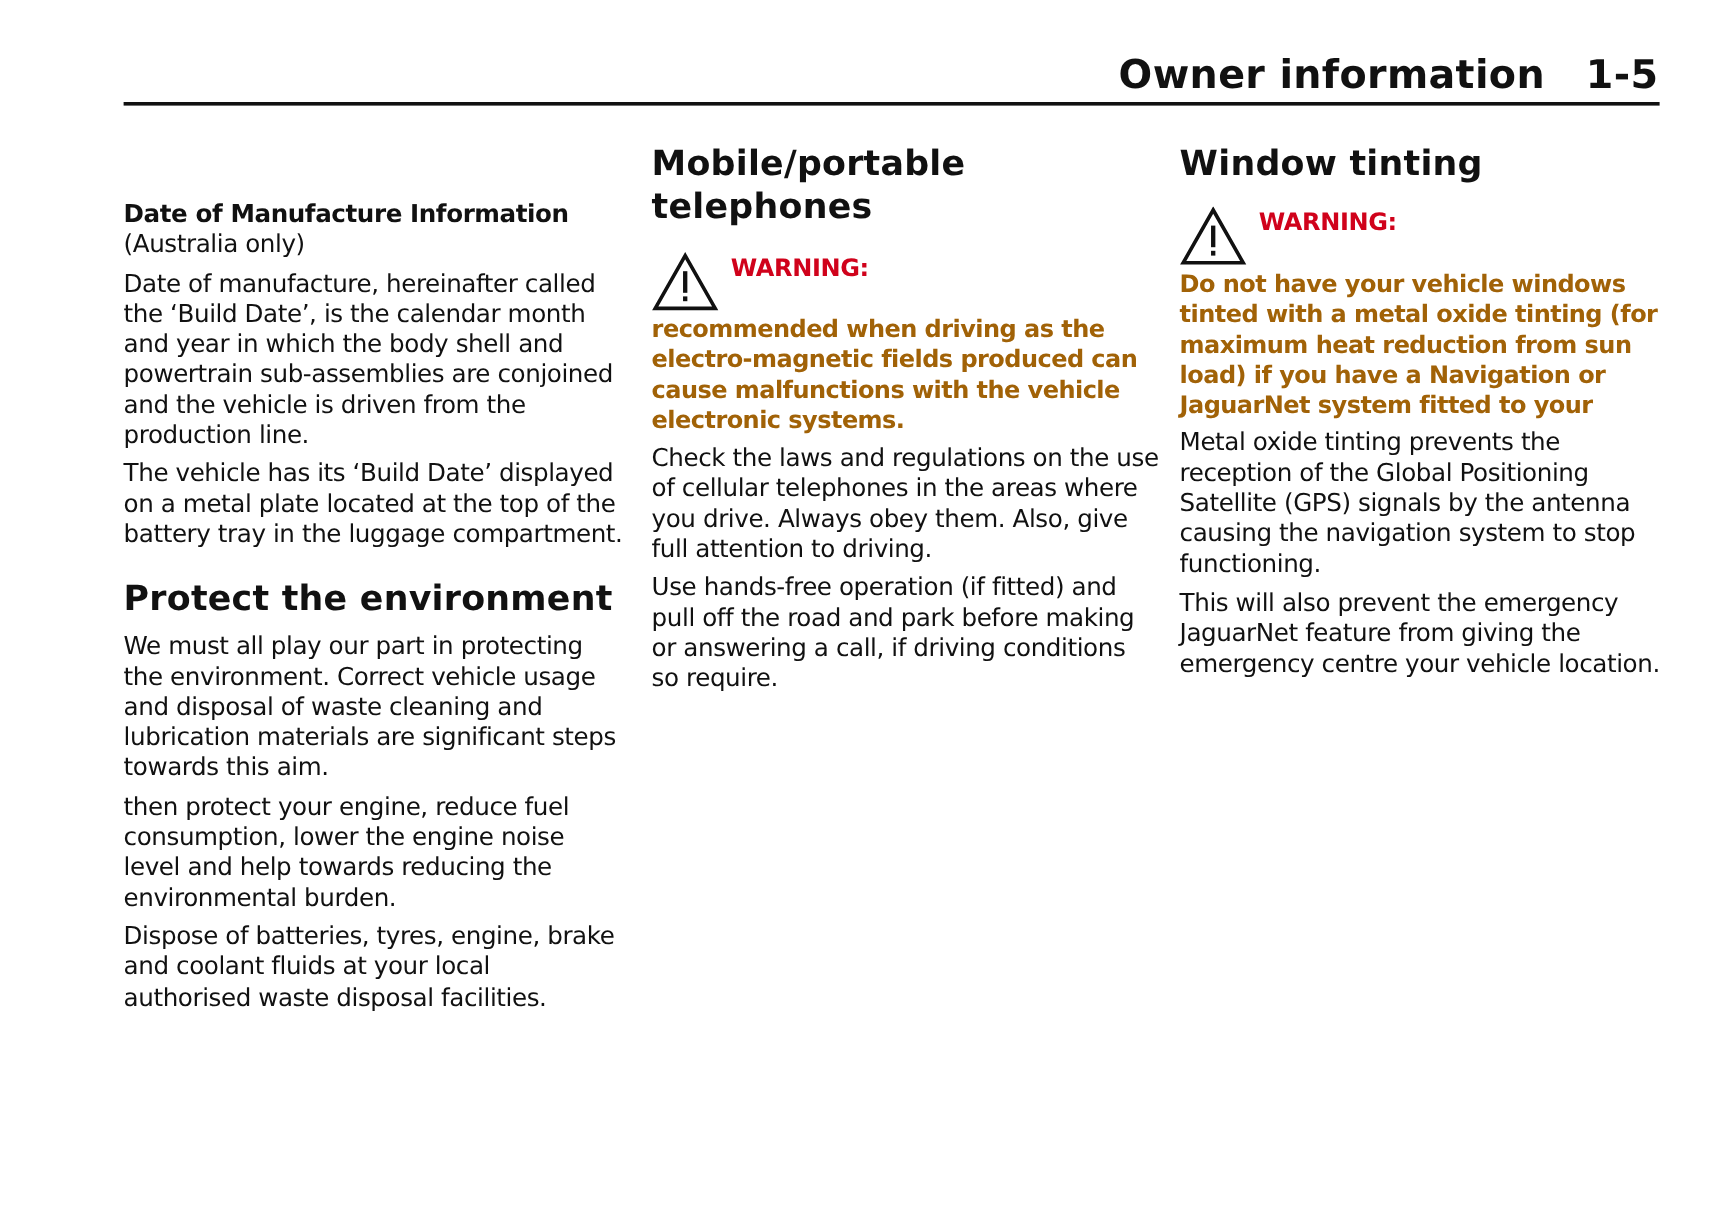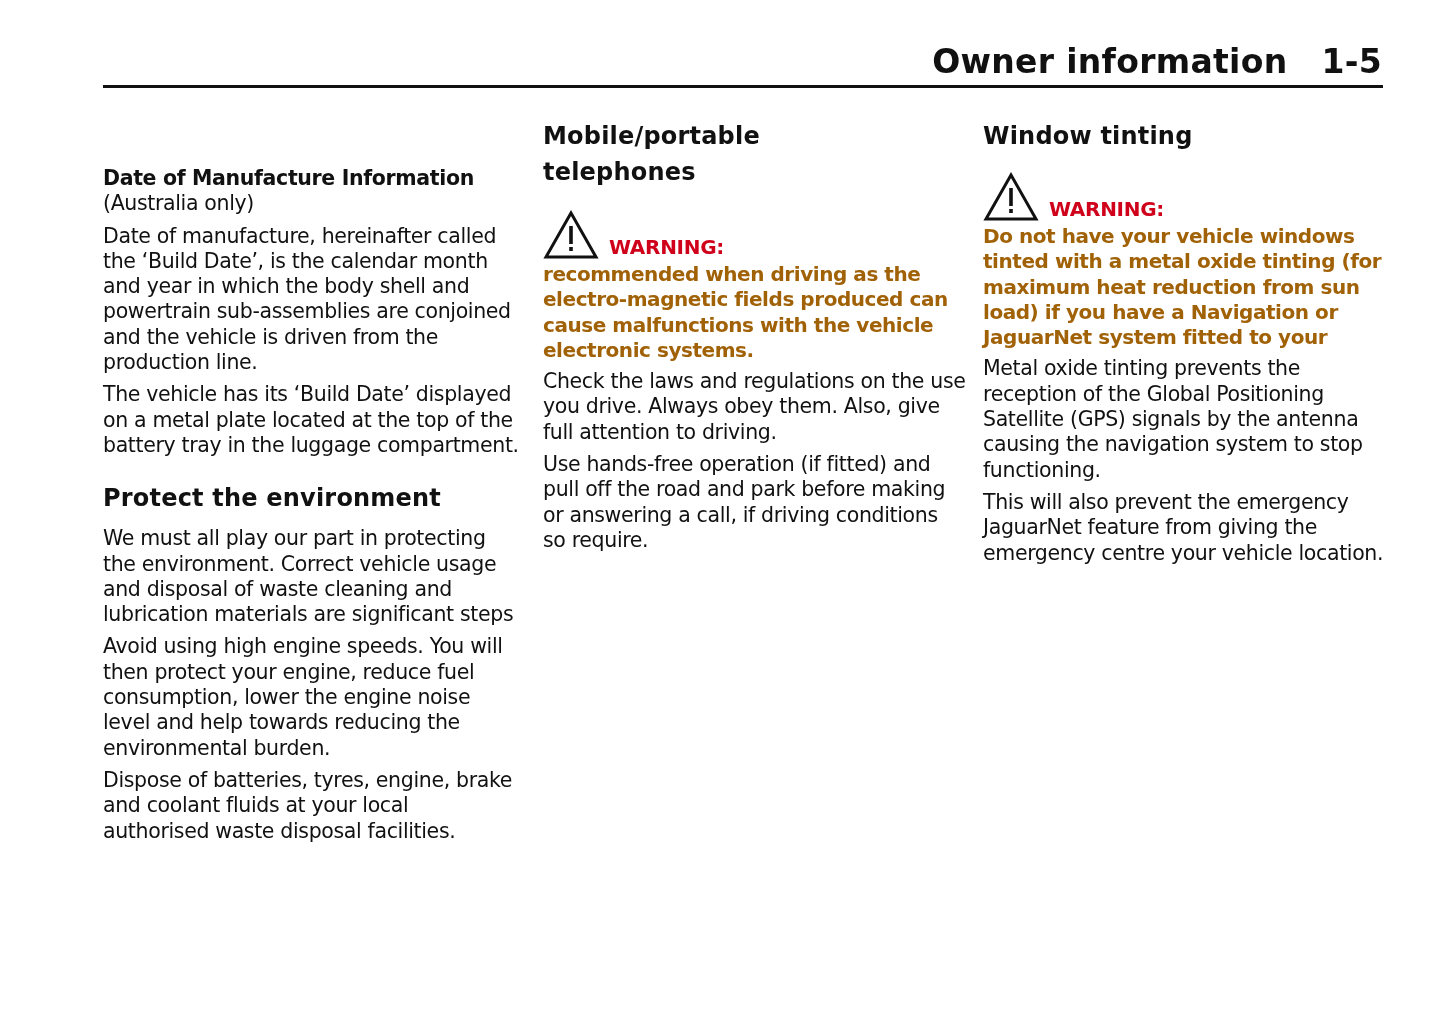"Mobile/portable" .h2 { font-size: 24px -> 29px }
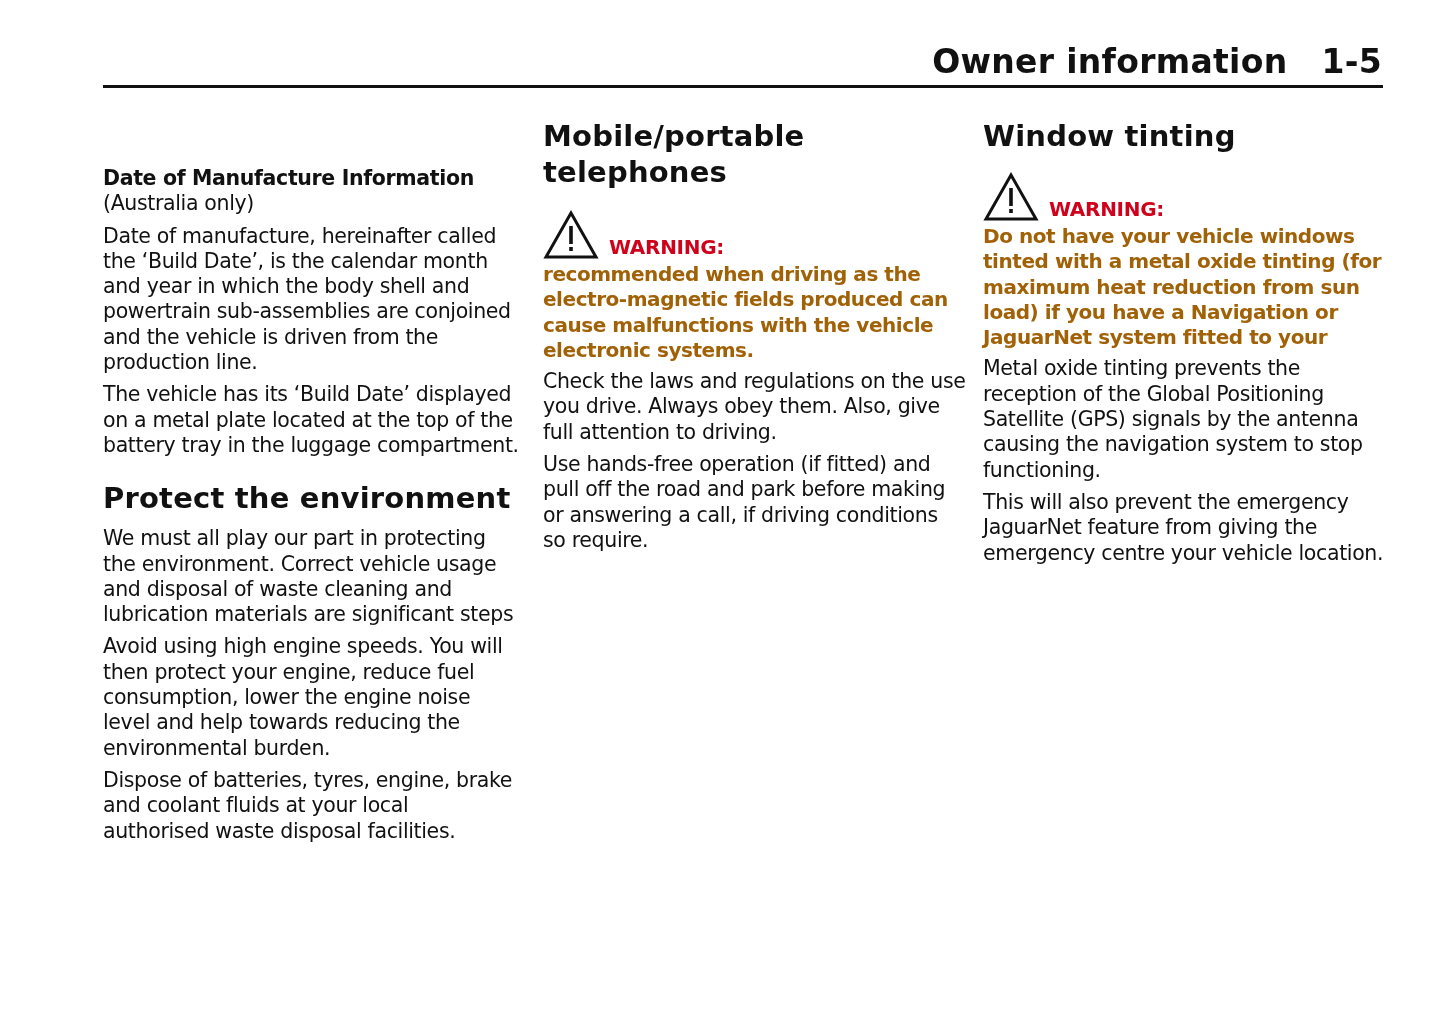"WARNING:" .warn-row { align-items: flex-end -> flex-start }
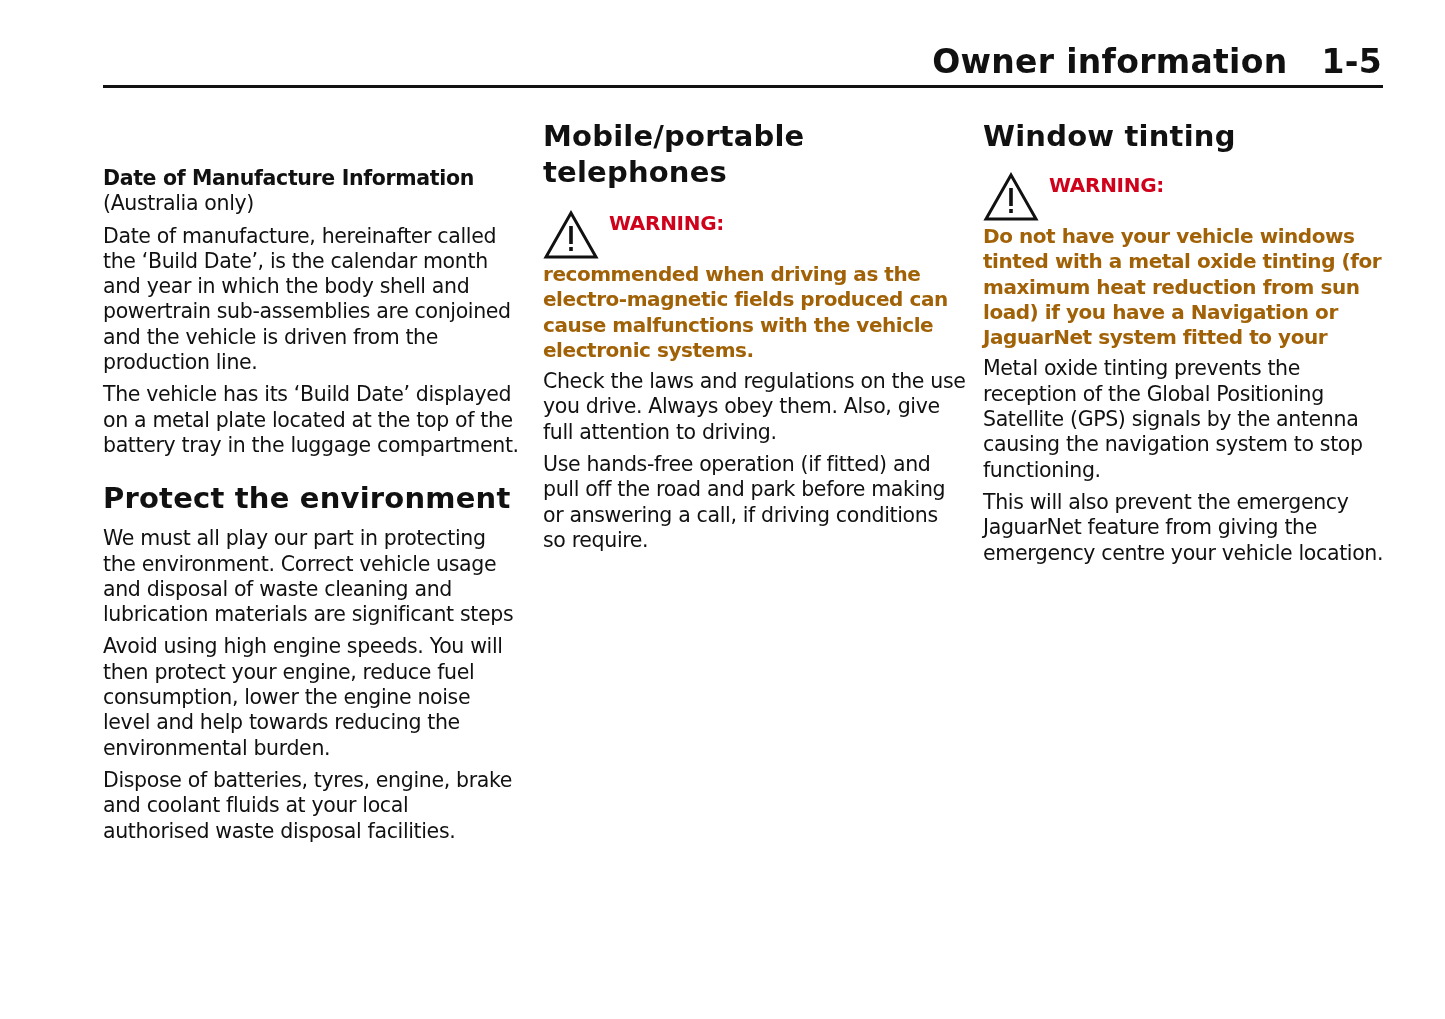"of cellular telephones in the" span.line { html: none -> <span>of cellular telephones in the areas where</span> }
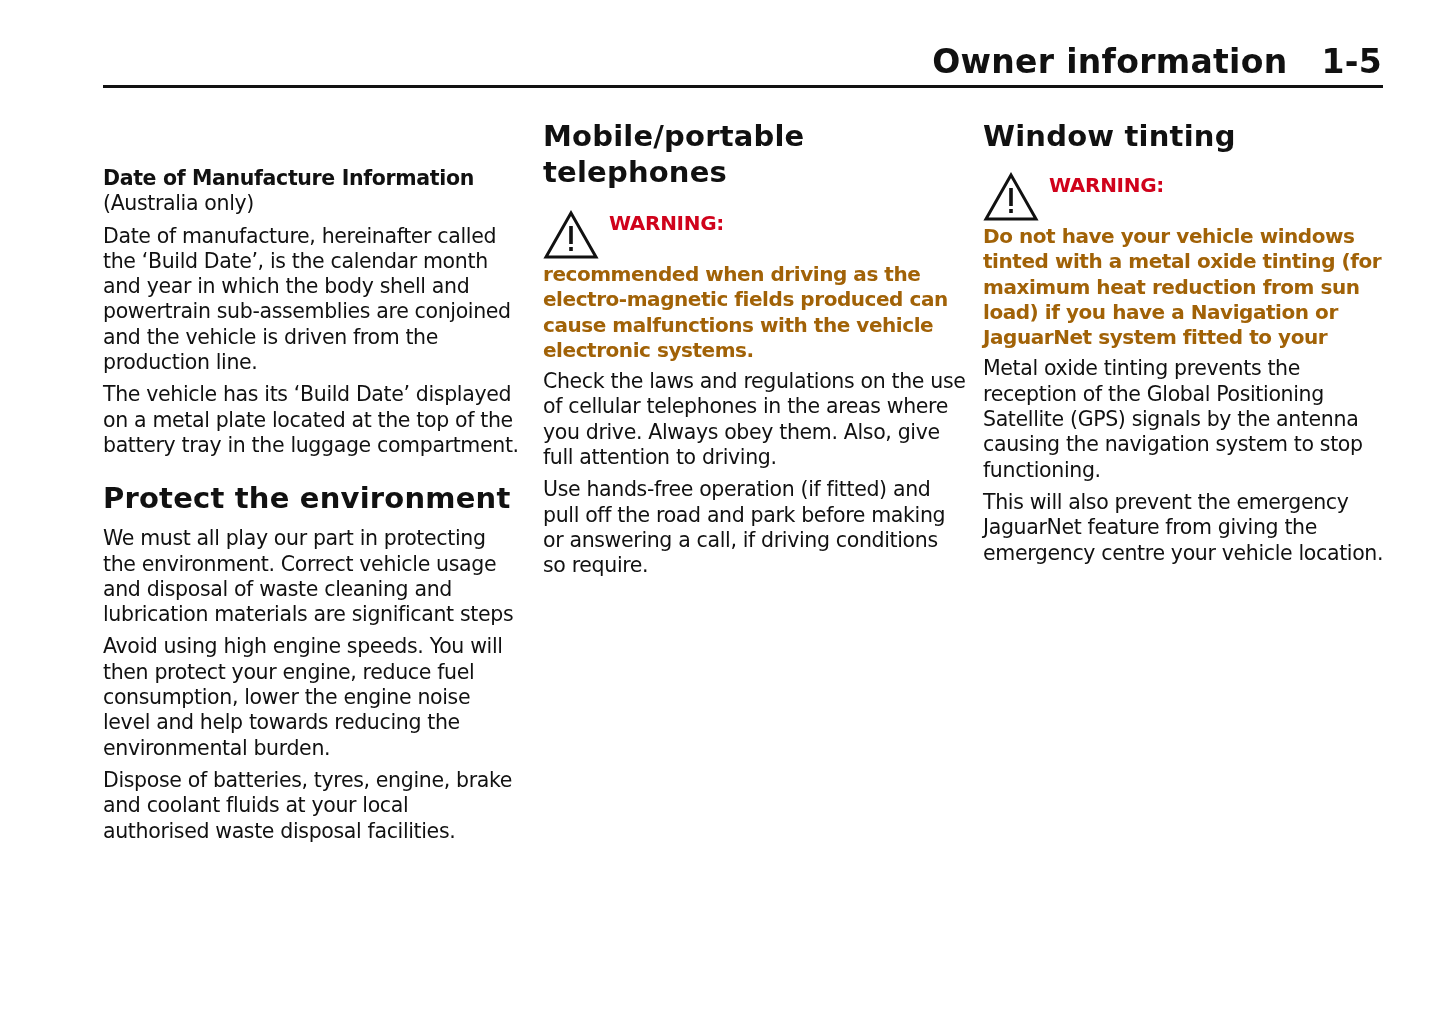"towards this aim." span.line { html: none -> <span>towards this aim.</span> }
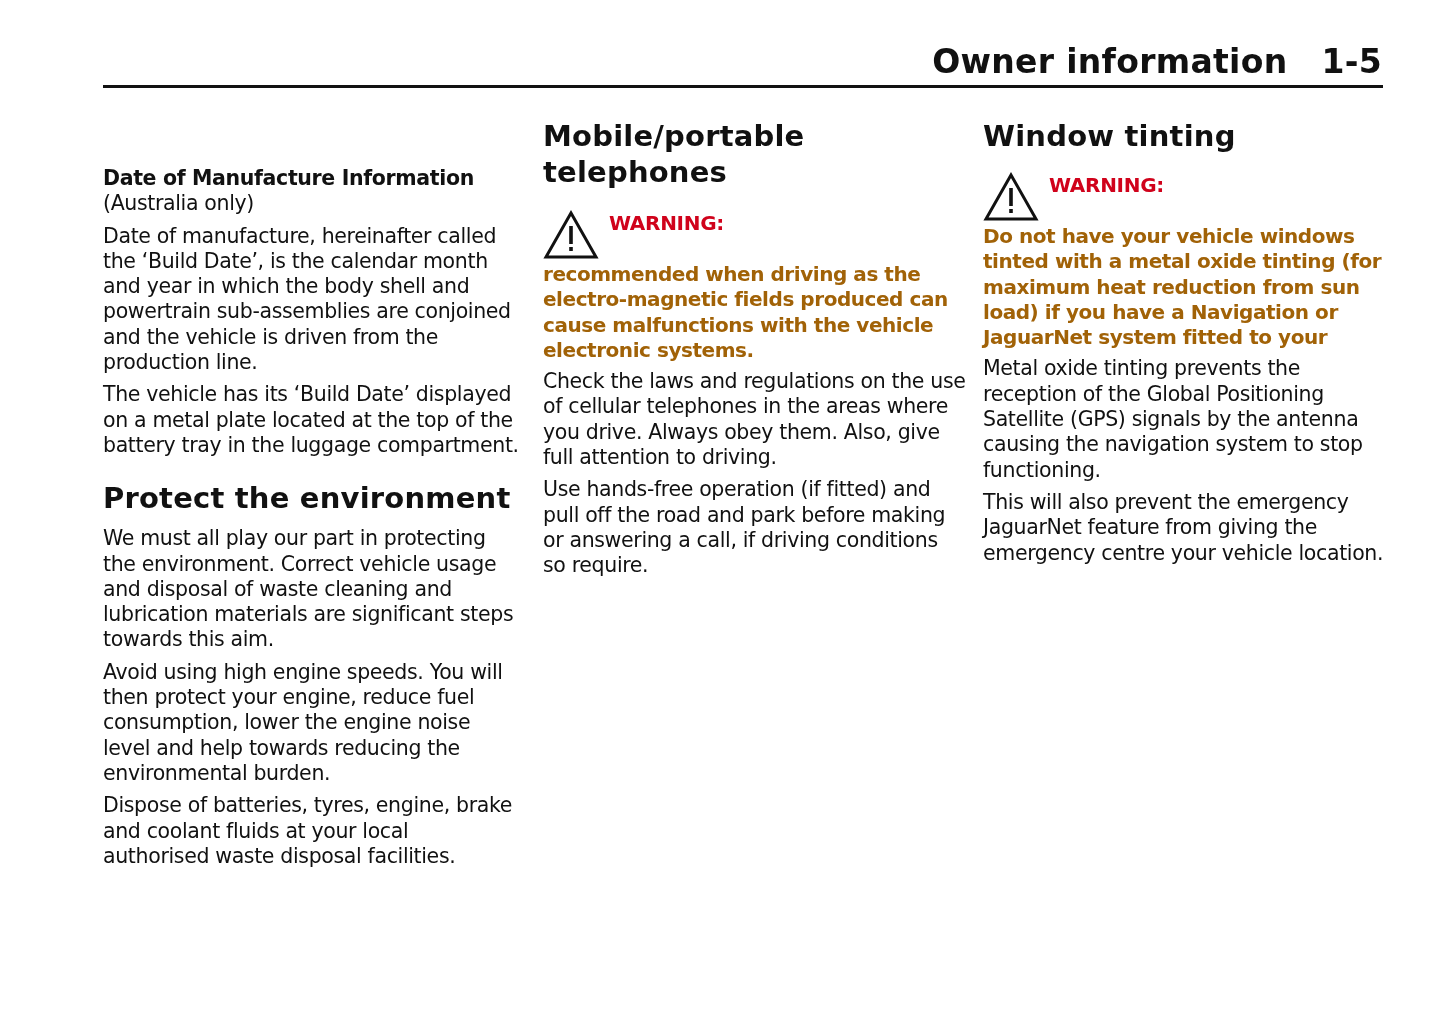"Avoid using high engine speeds." span.line { html: <span>Avoid using high engine speeds. You will</span> -> none }
